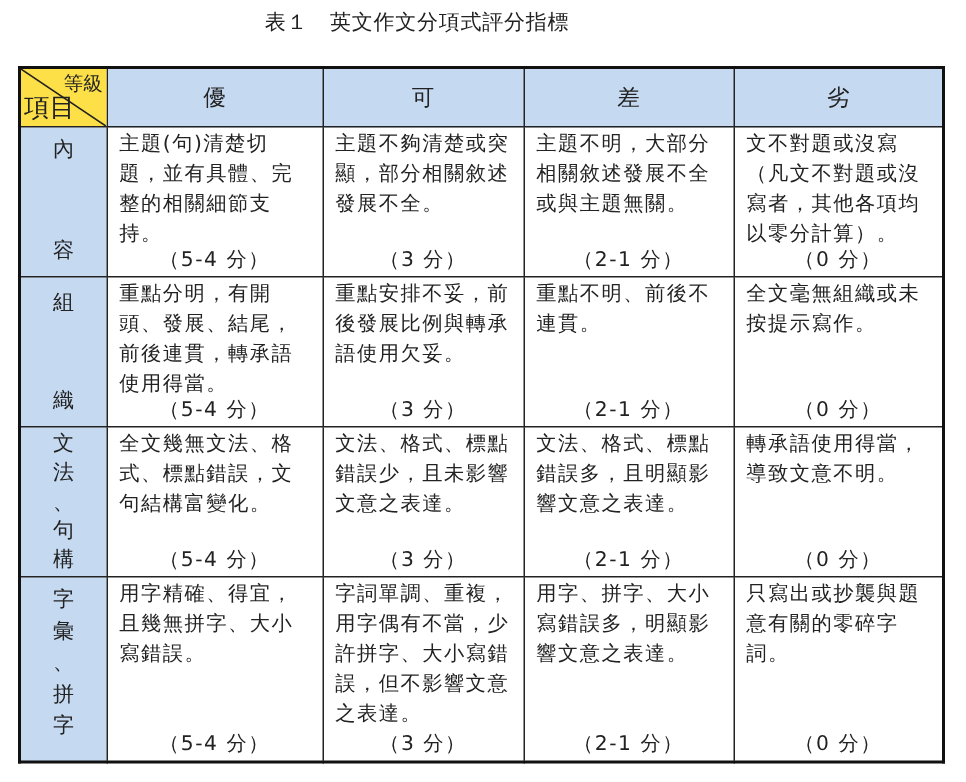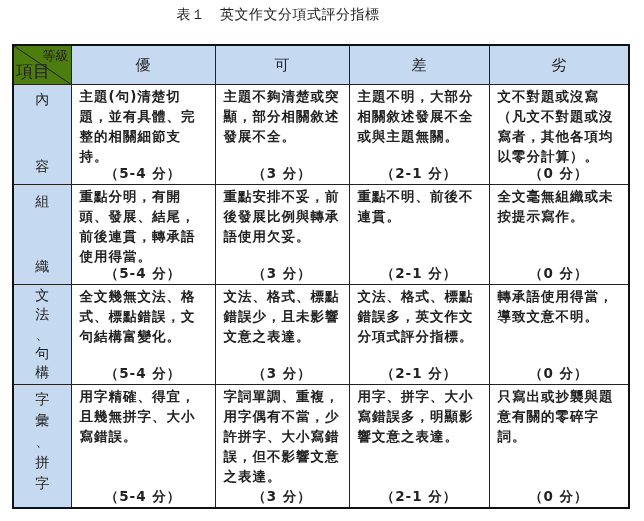"等級" .corner { background: #4d7c0f -> #fde047 }
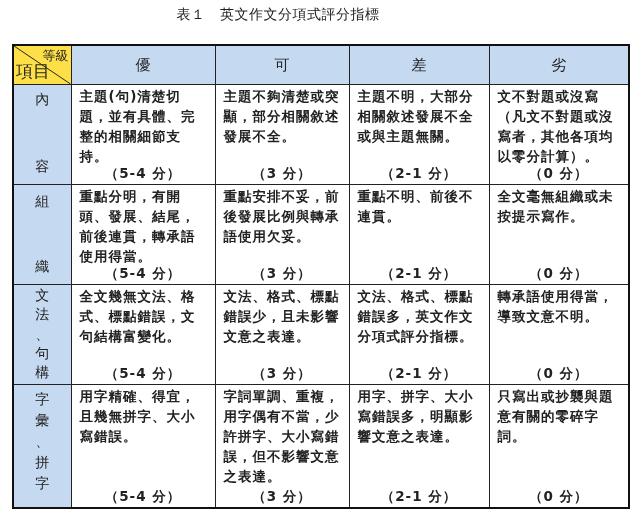"主題(句)清楚切題，並有具體、完整的相關細節支持。" .cell { font-weight: bold -> none }
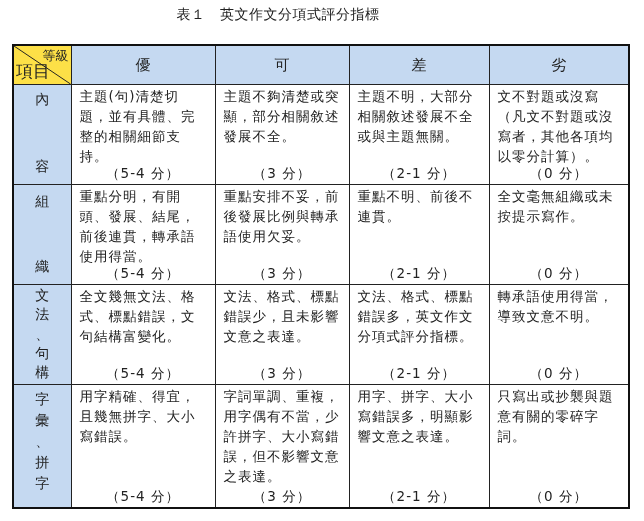"文法、格式、標點錯誤多，英文作文分項式評分指標。" div.desc { text: 英文作文分項式評分指標 -> 且明顯影響文意之表達 }
